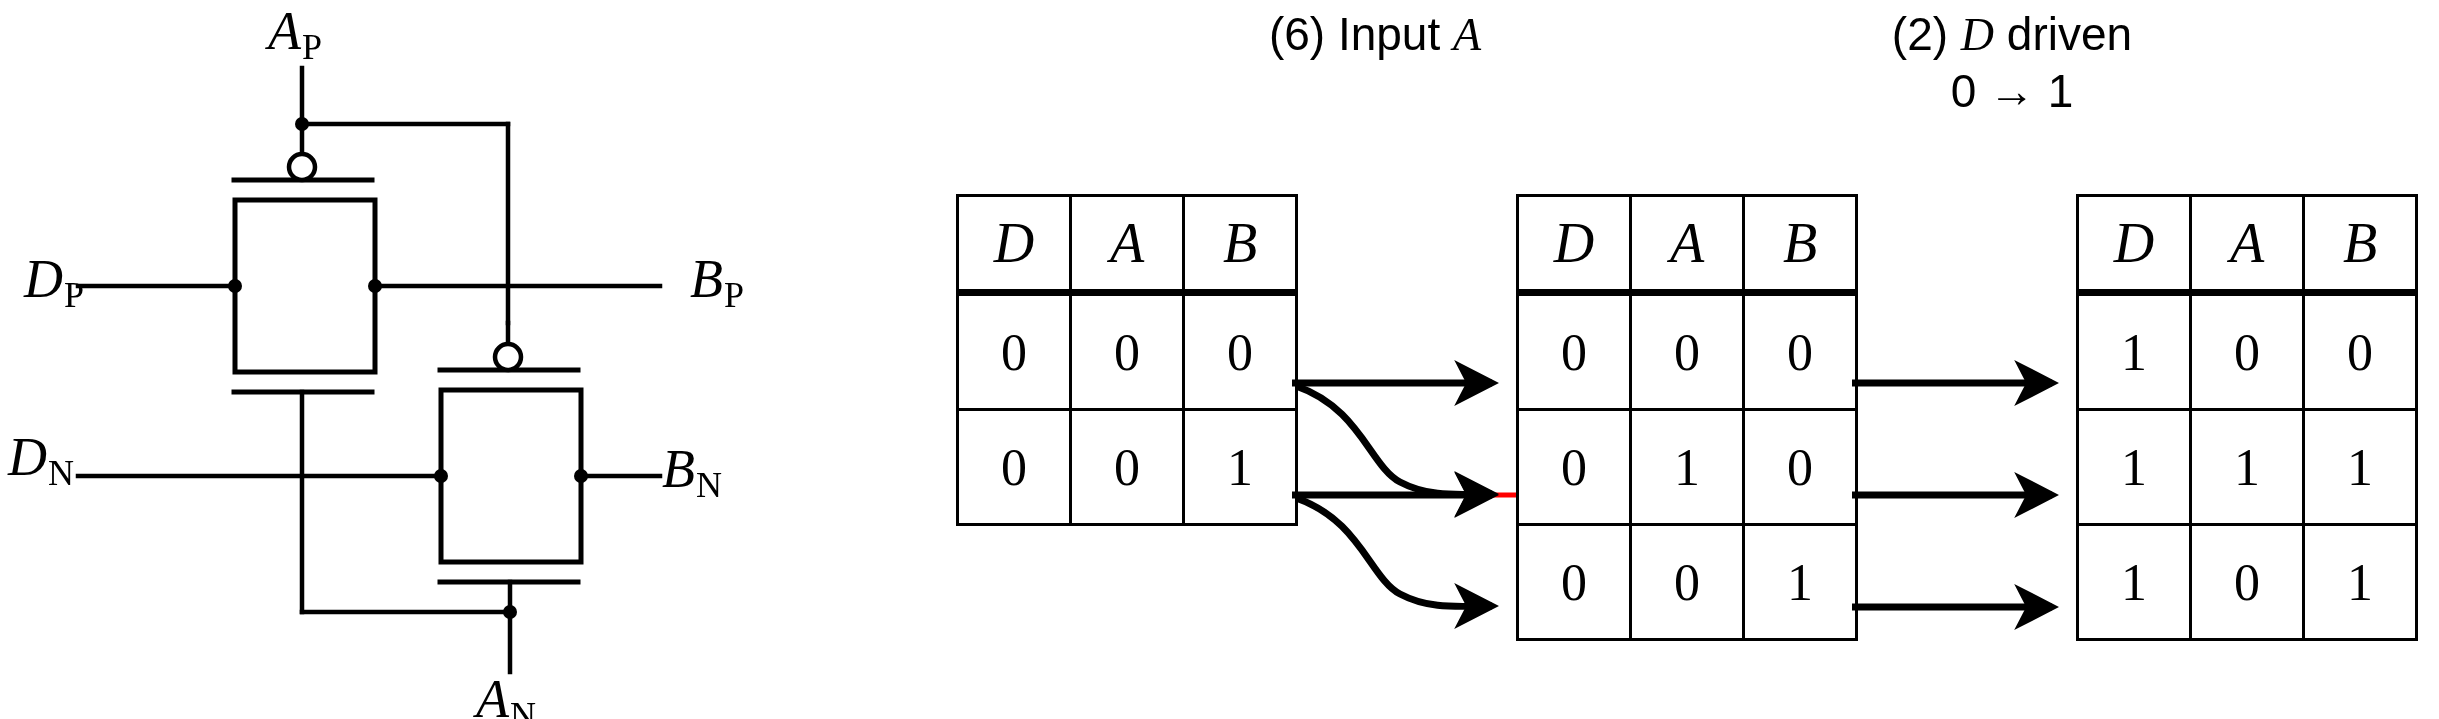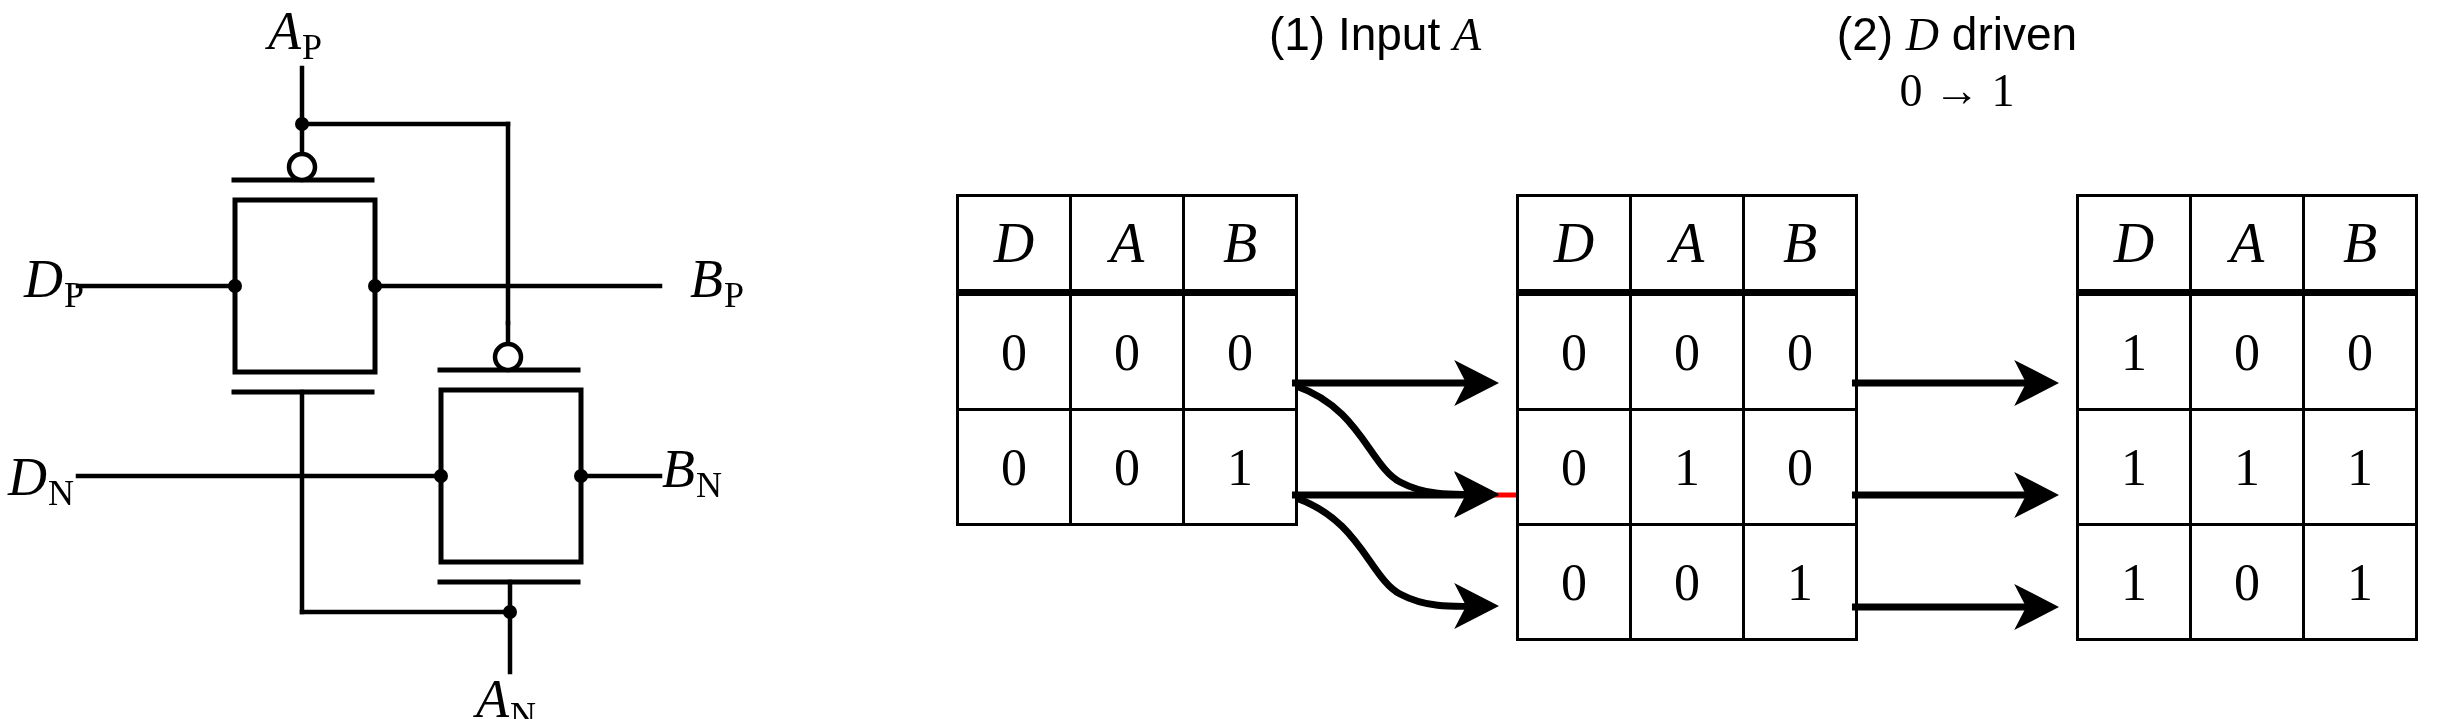"(1) Input" span { text: 1 -> 6 }
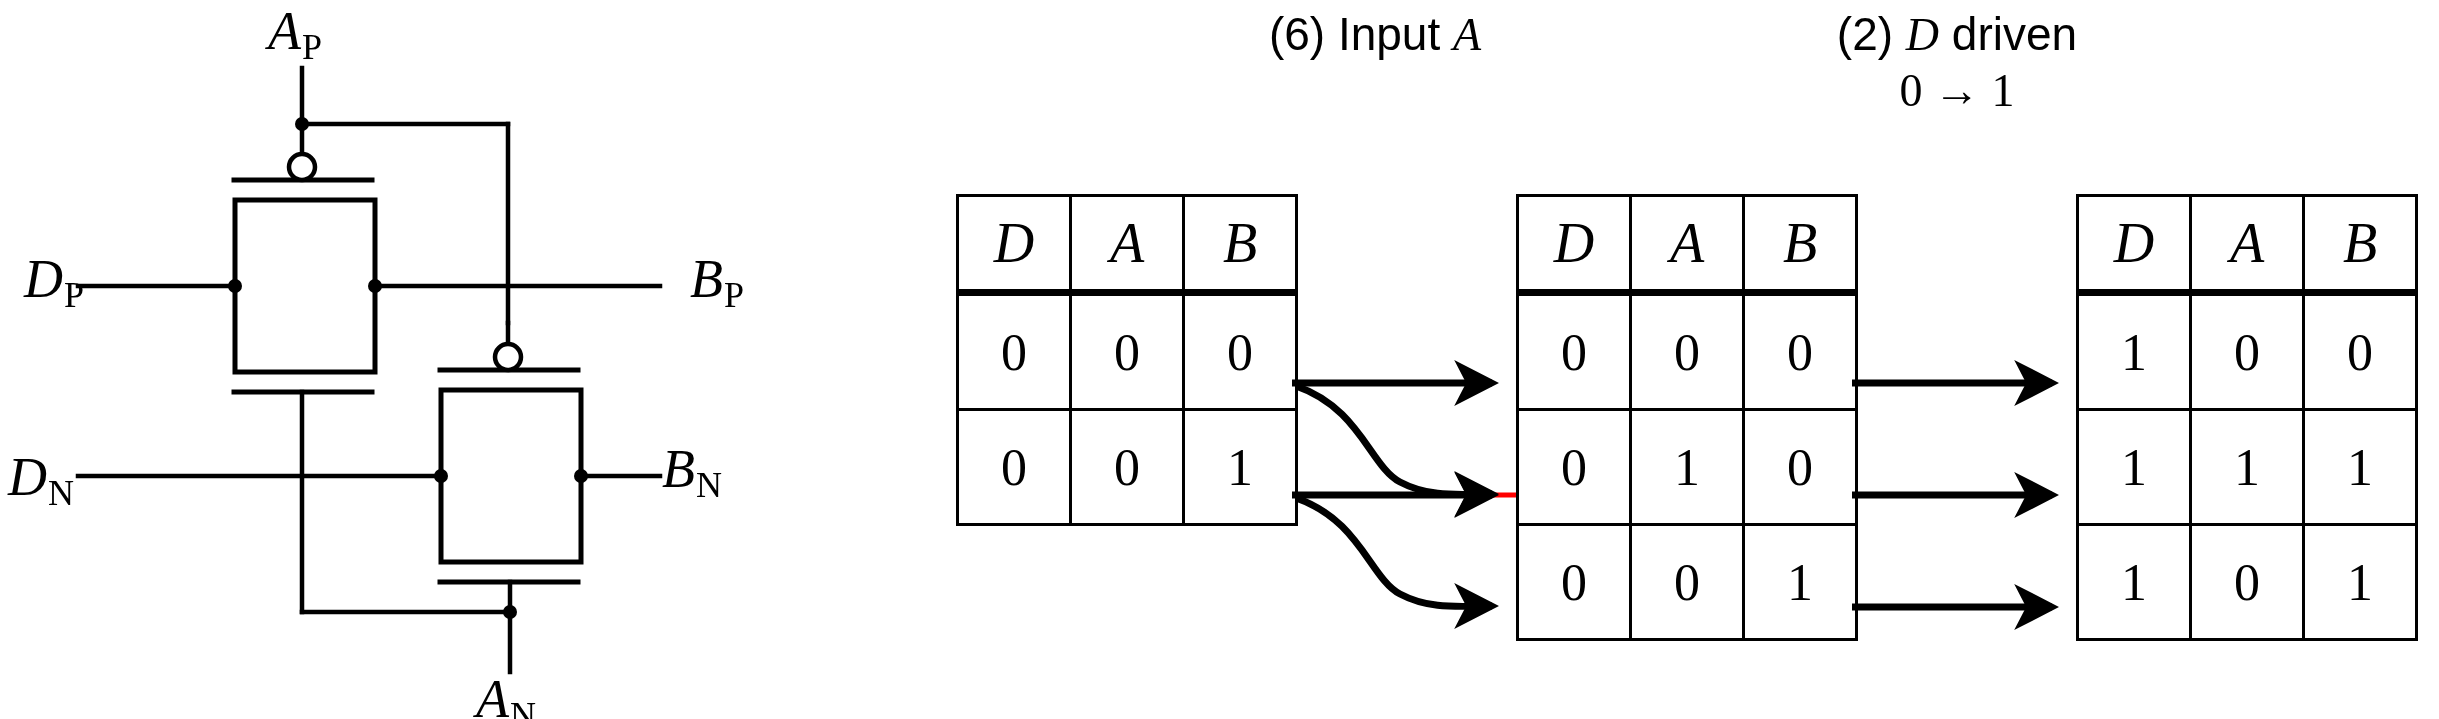"(2) D driven" div.caption { left: 1747px -> 1802px }
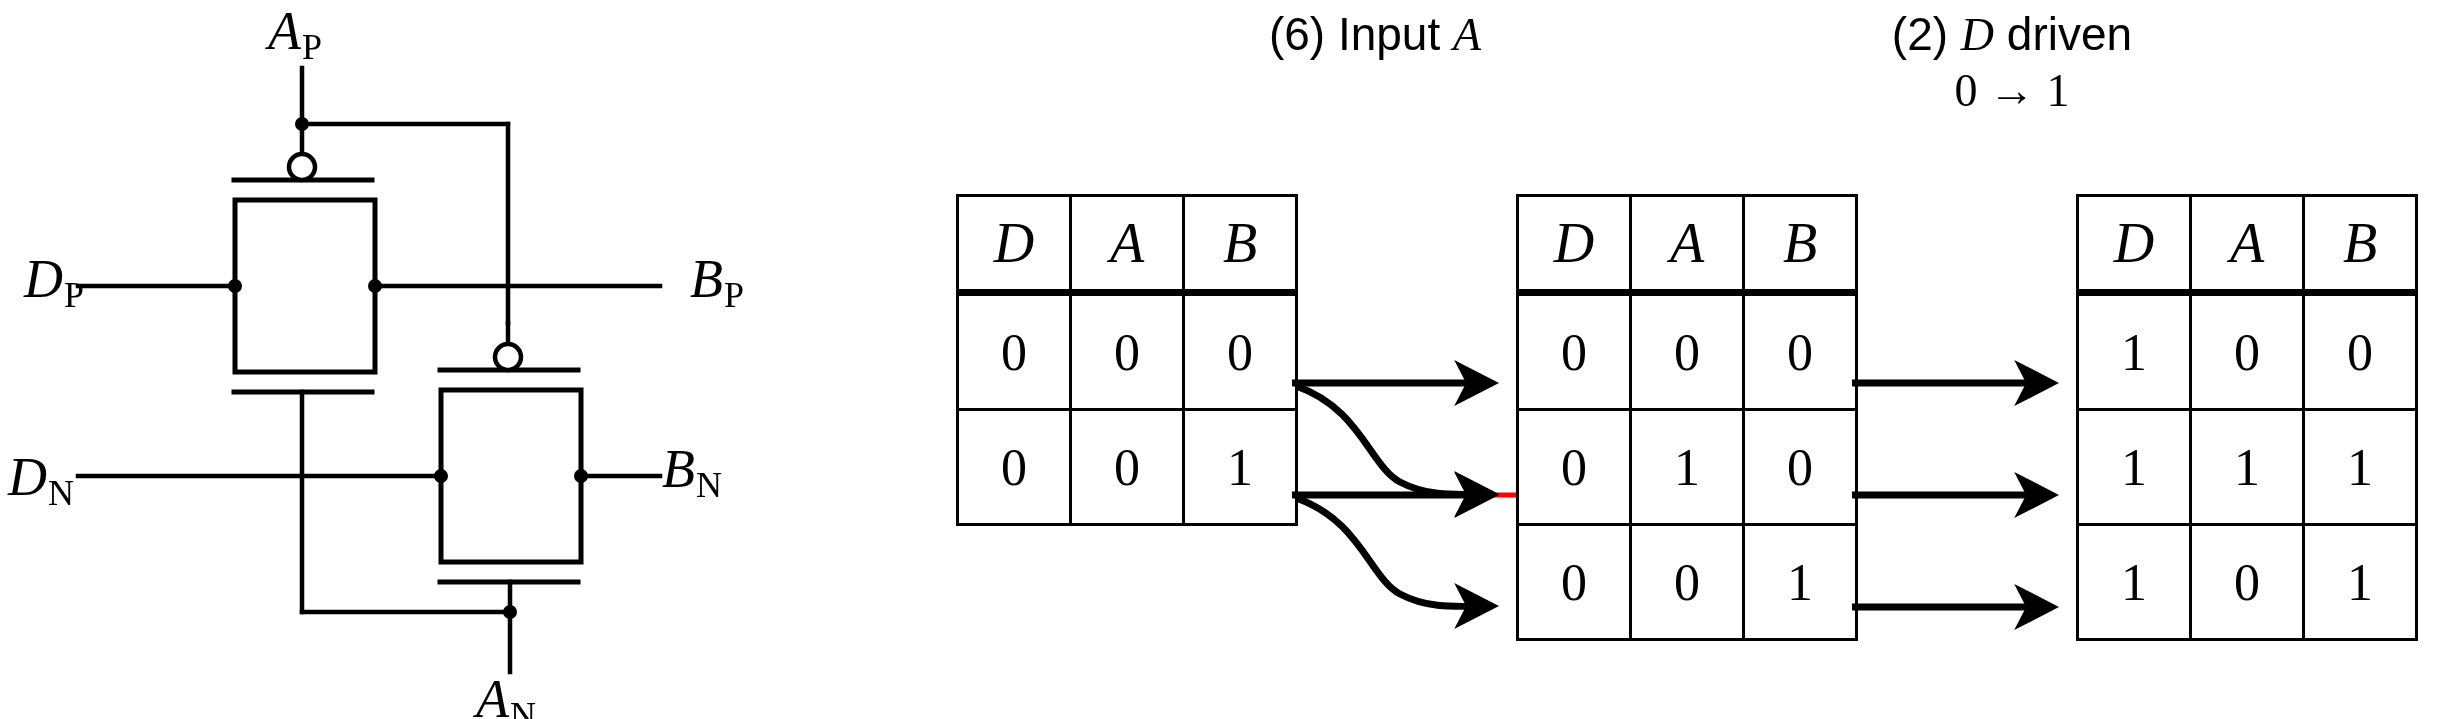"0 → 1" .caption .ser { font-family: Liberation Serif, serif -> Liberation Sans, sans-serif }
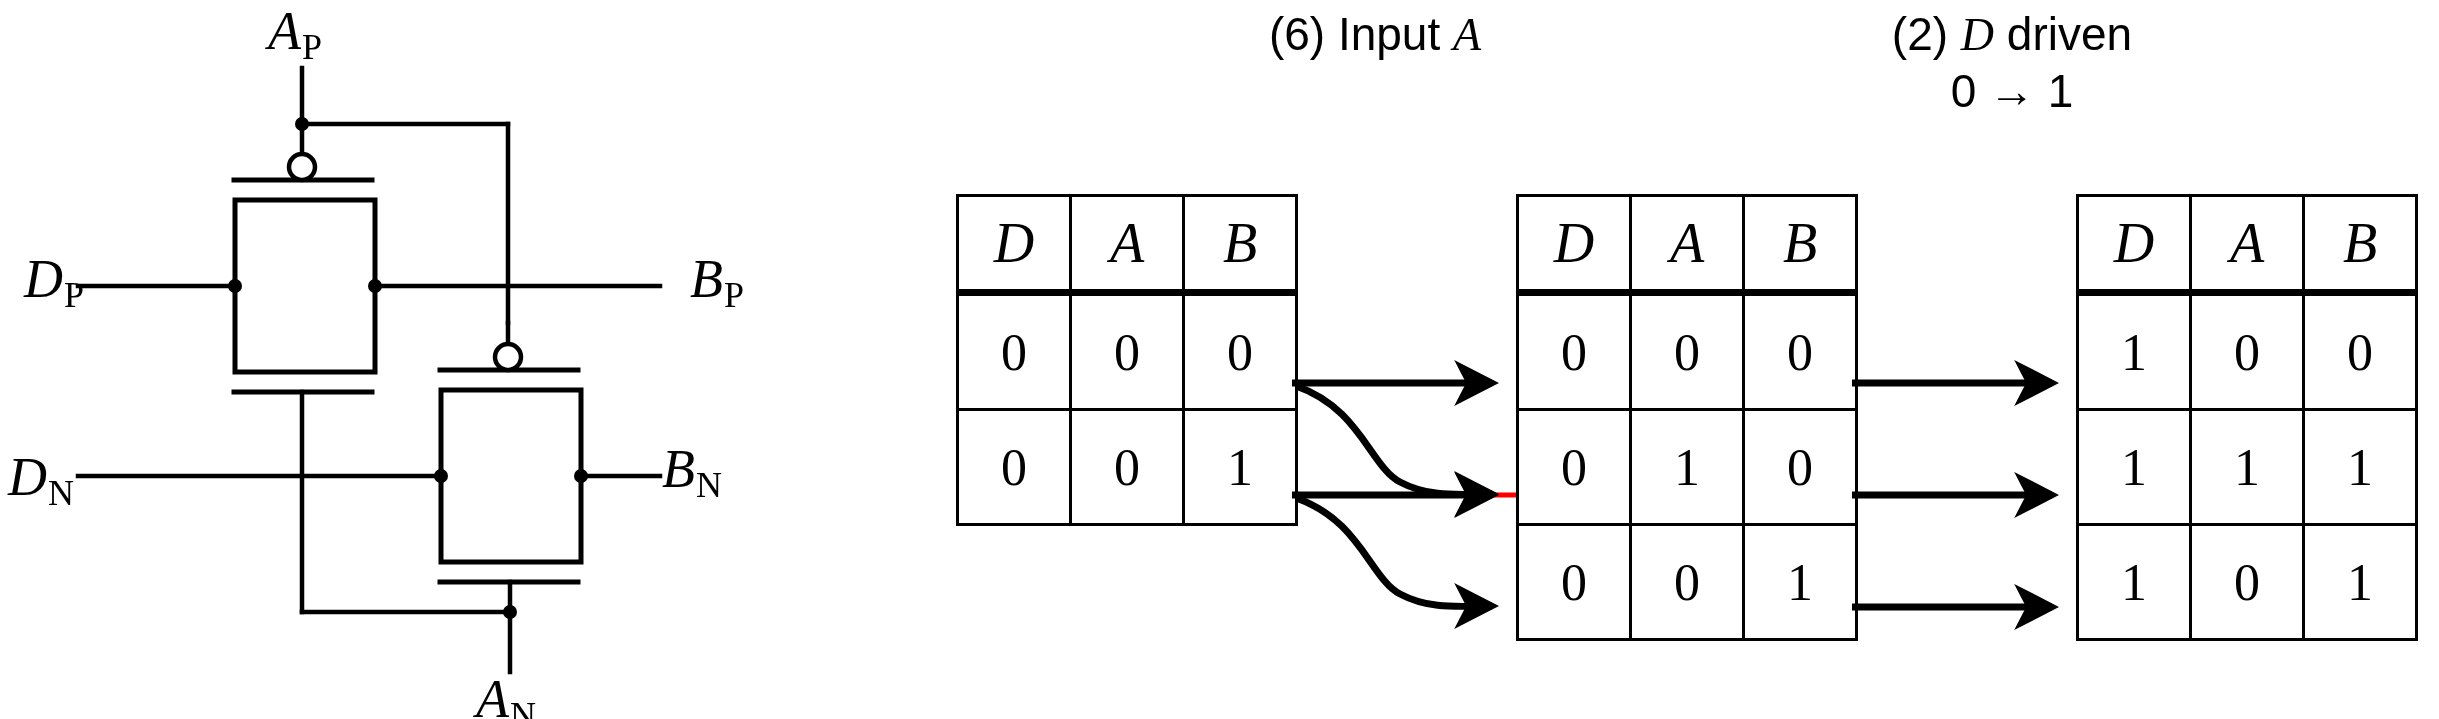"DN" div.clabel { top: 450px -> 430px }
